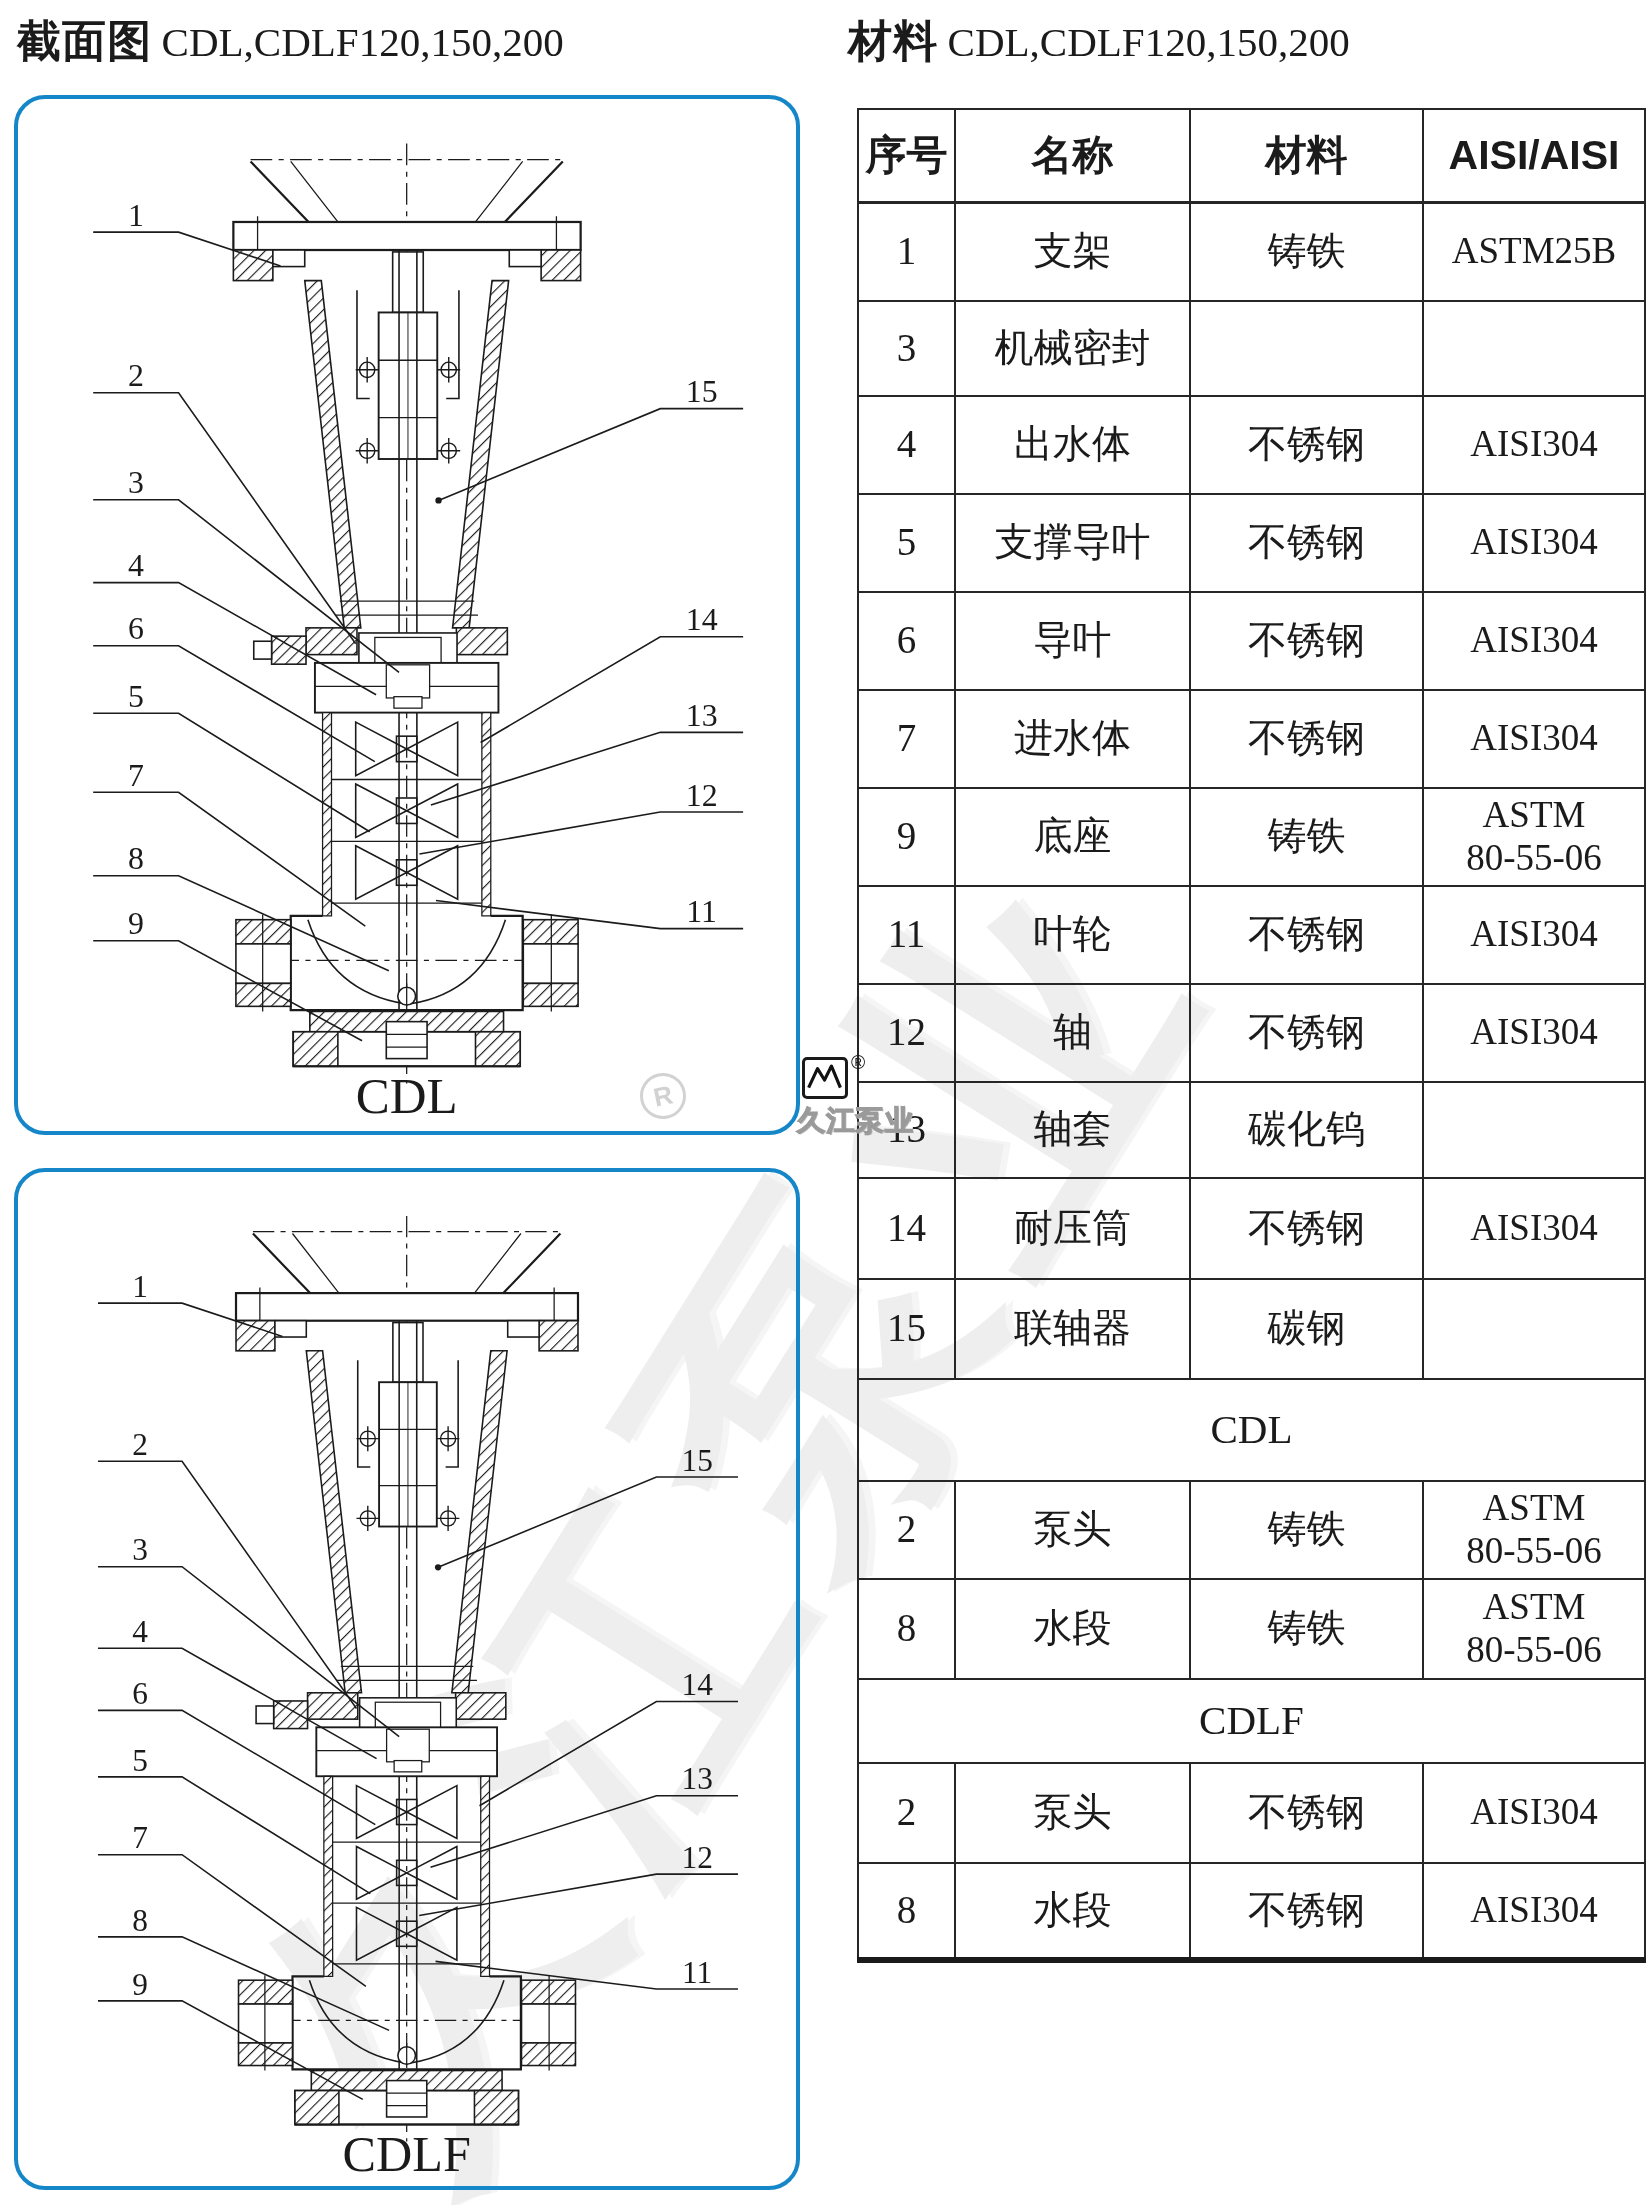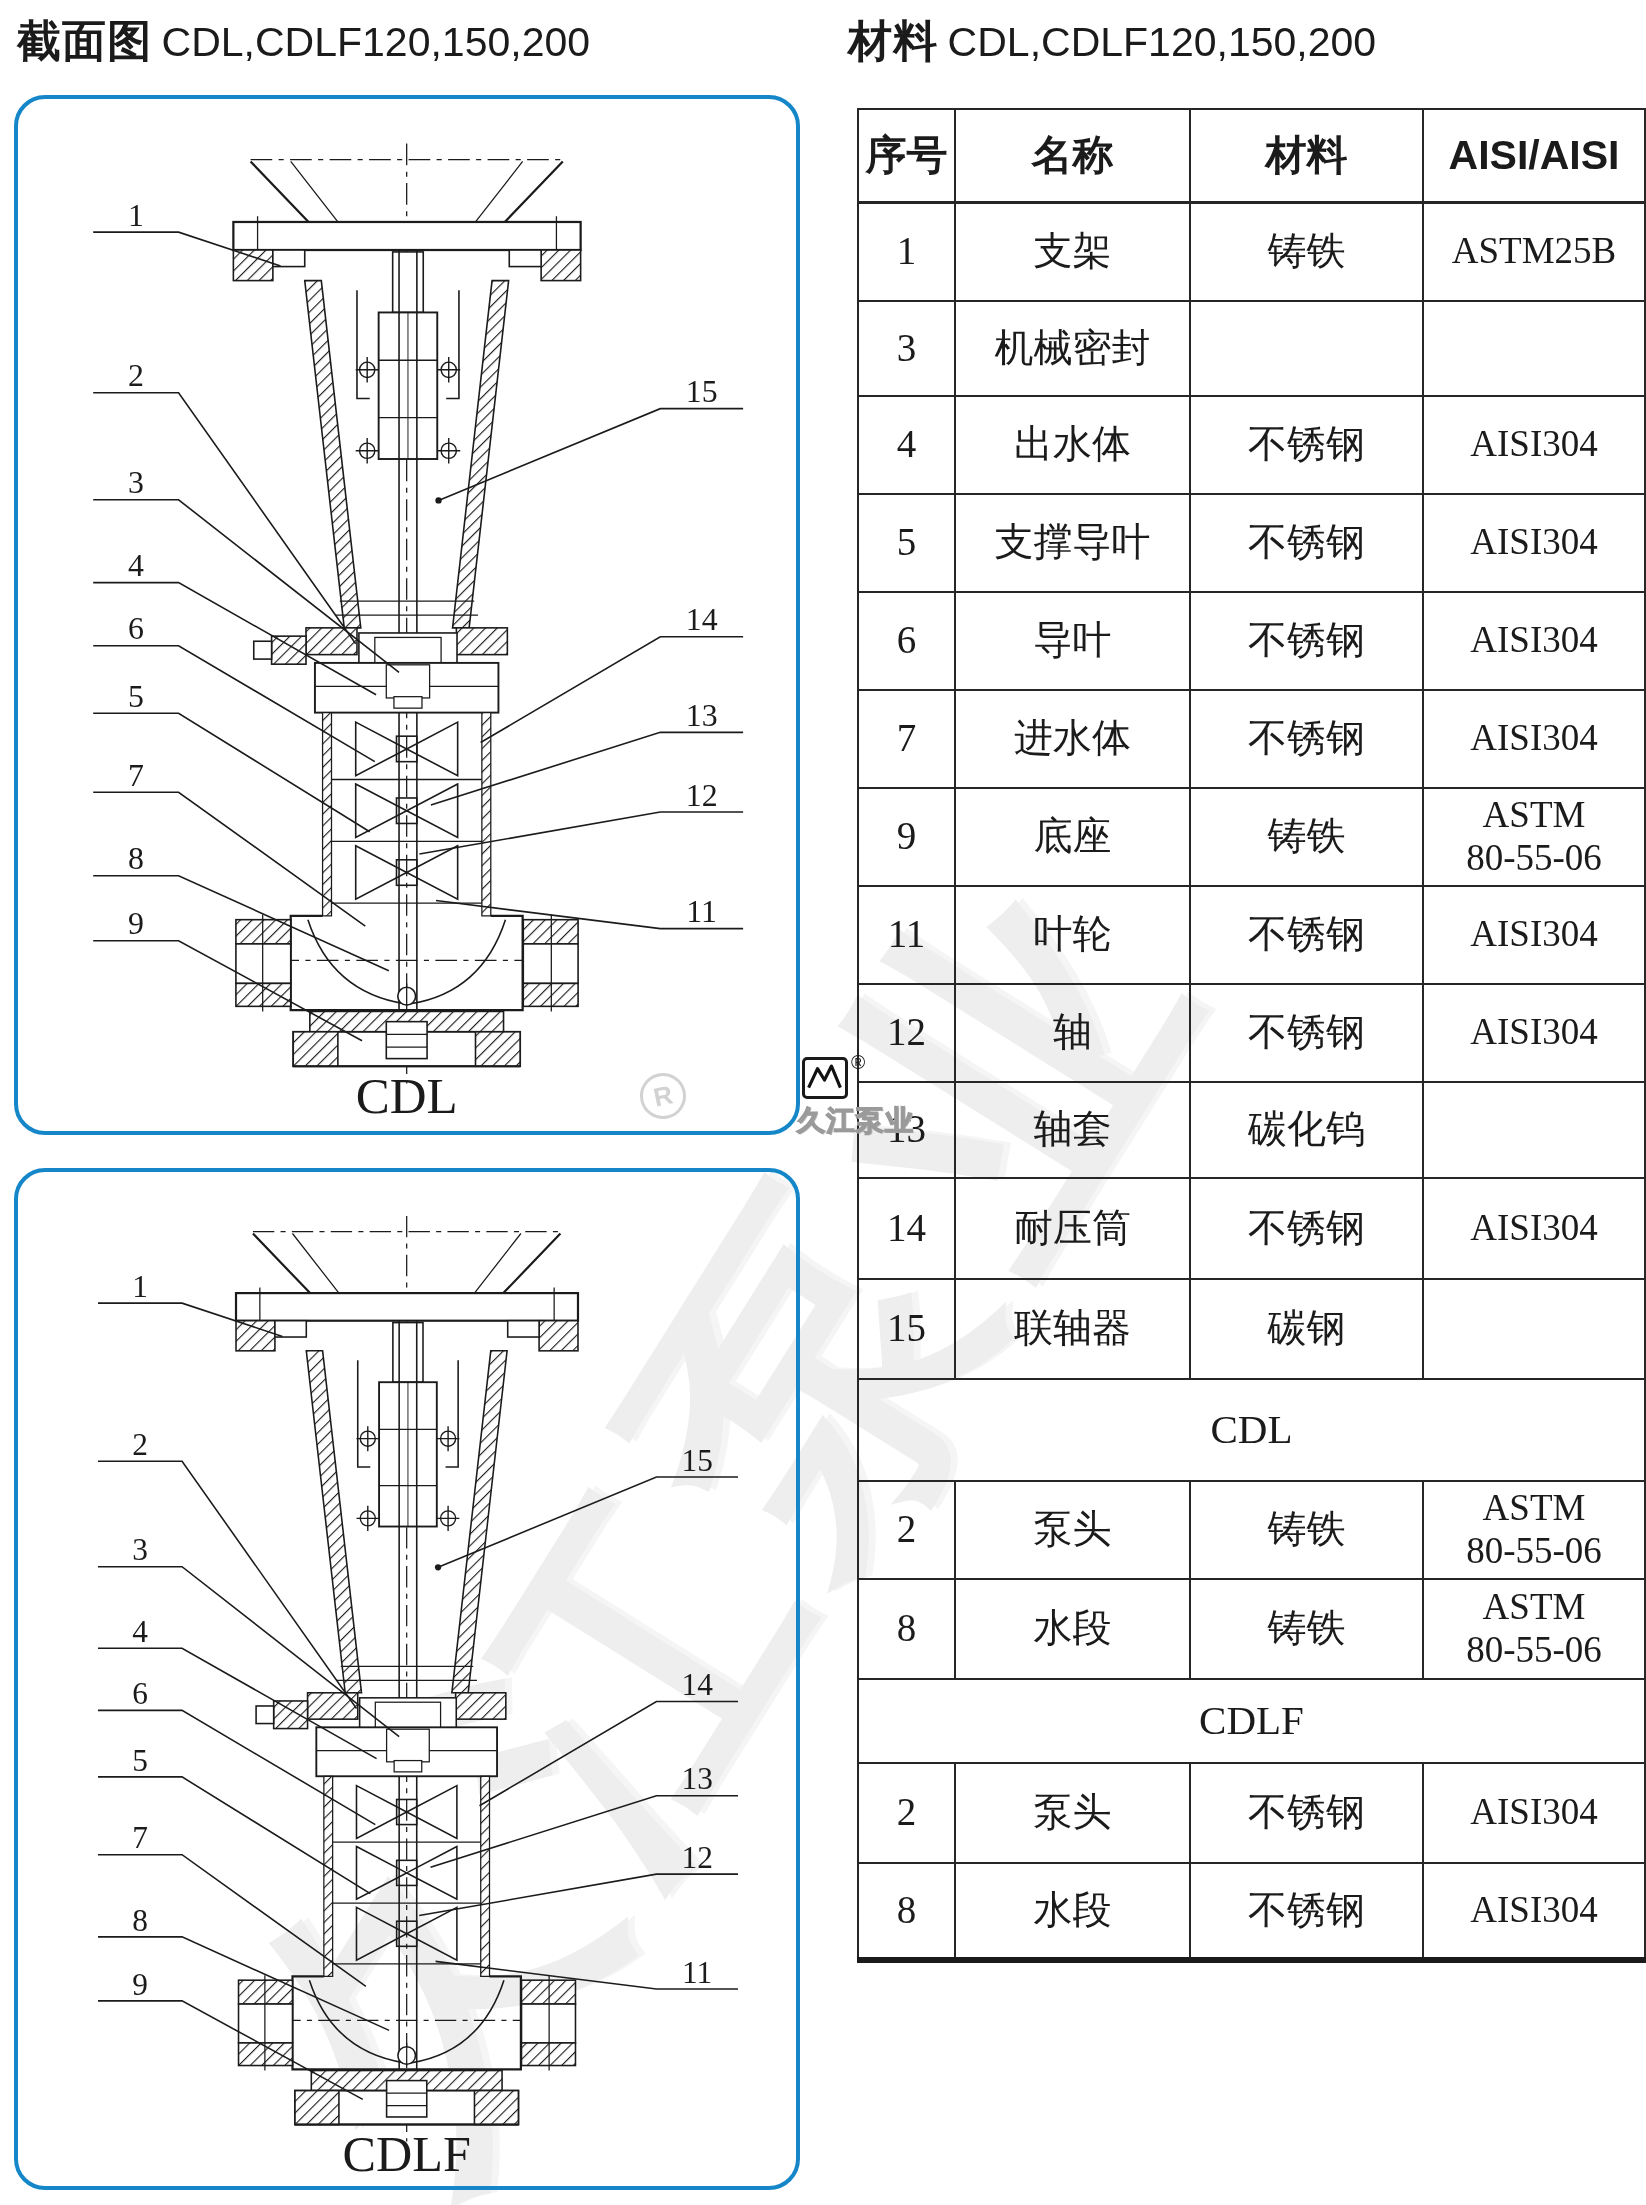"CDL,CDLF120,150,200" .page-title .code { font-family: Liberation Sans, sans-serif -> Liberation Serif, serif }
